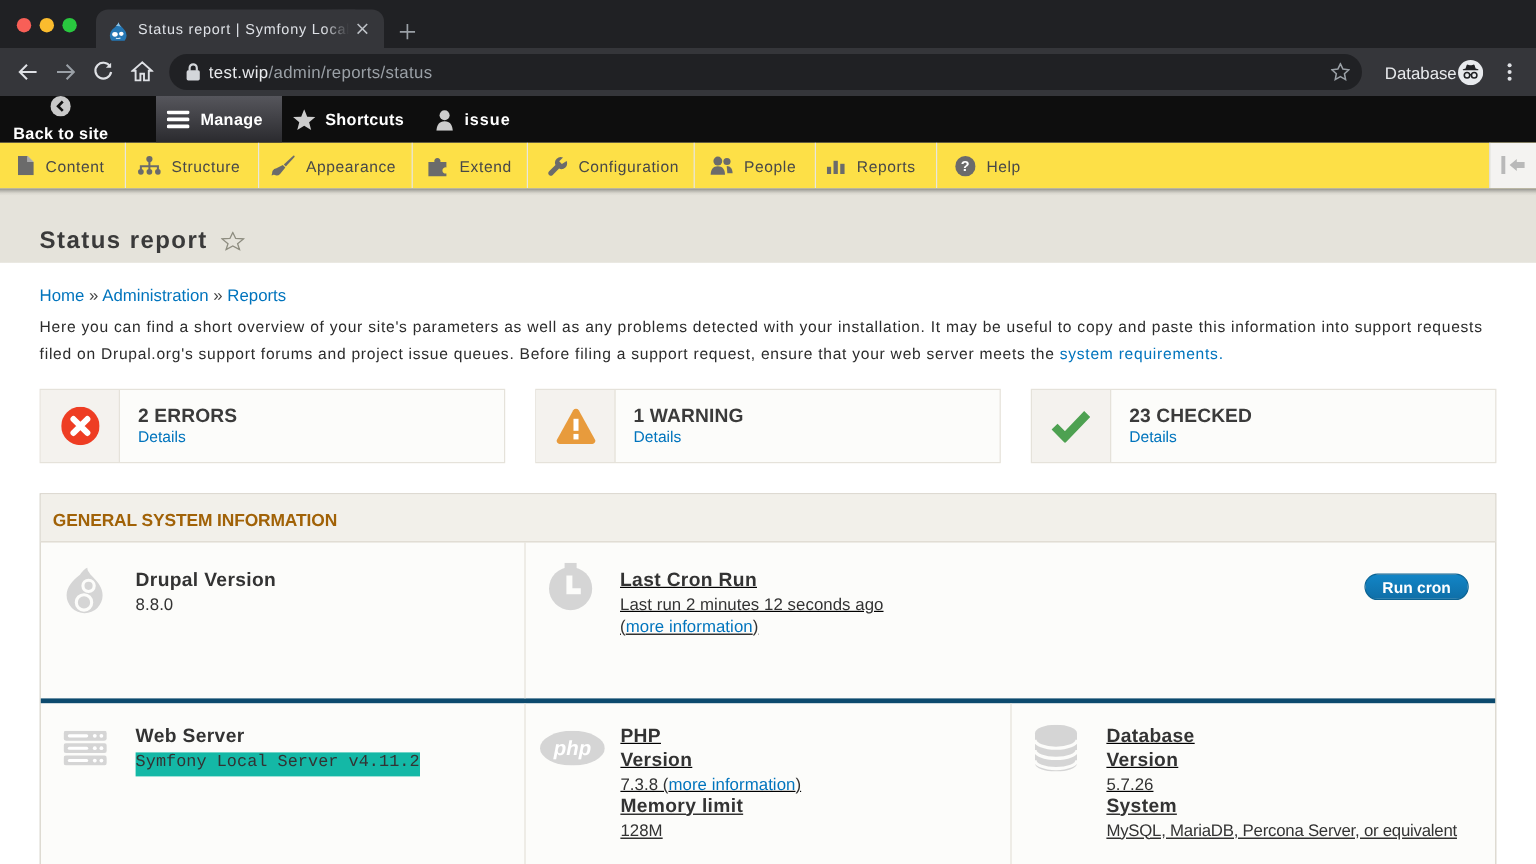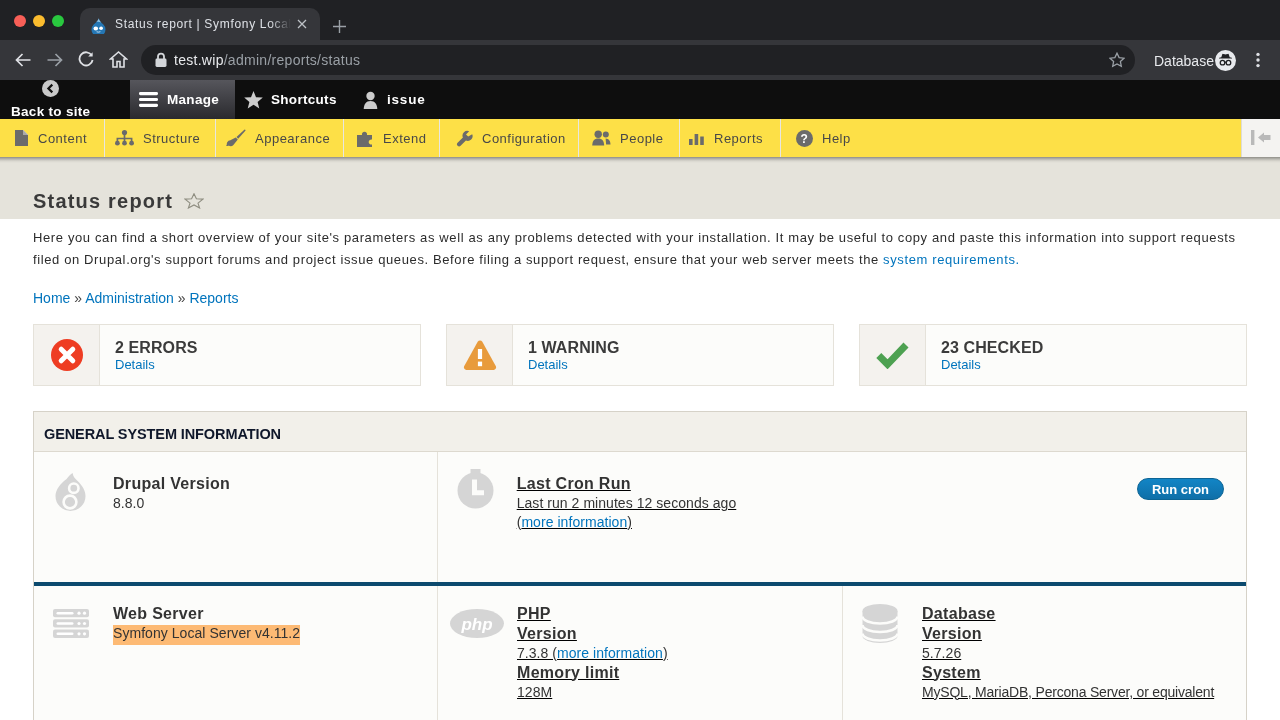"Here you can find a" div { order: before "Home » Administration » Reports" -> after "Home » Administration » Reports" }
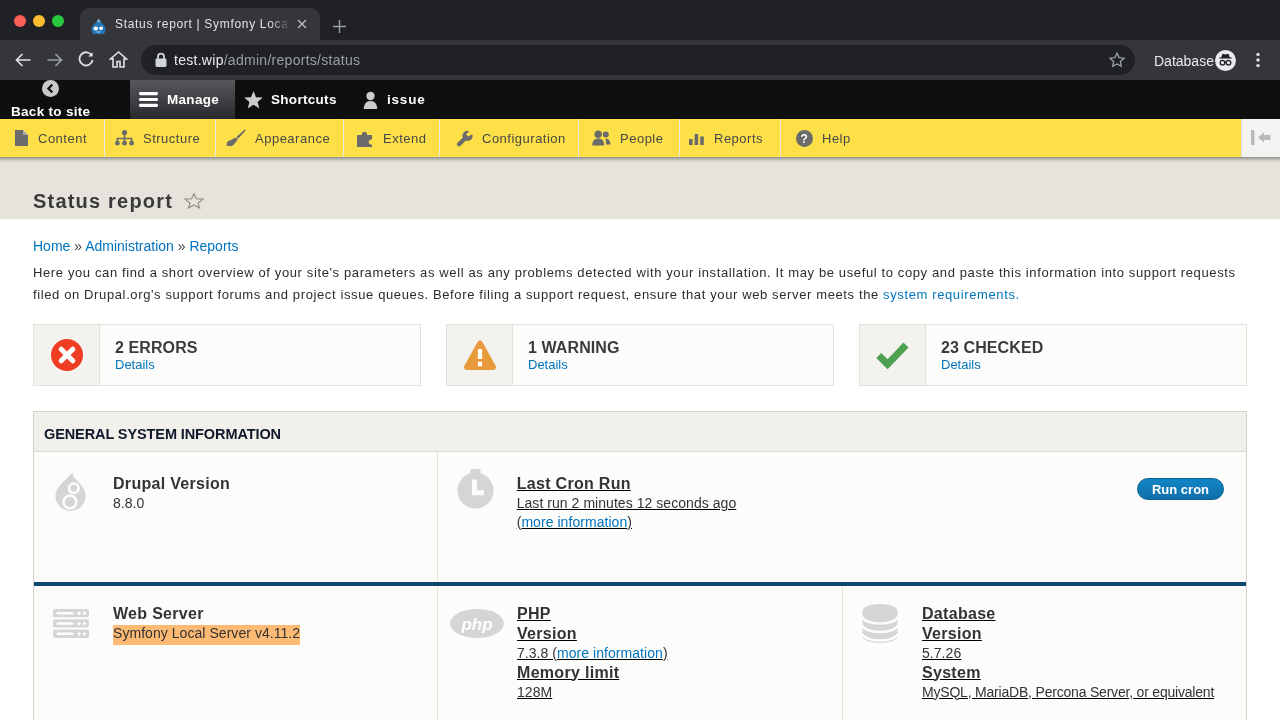"GENERAL SYSTEM INFORMATION" #sysihead { color: #0f172a -> #a16207 }
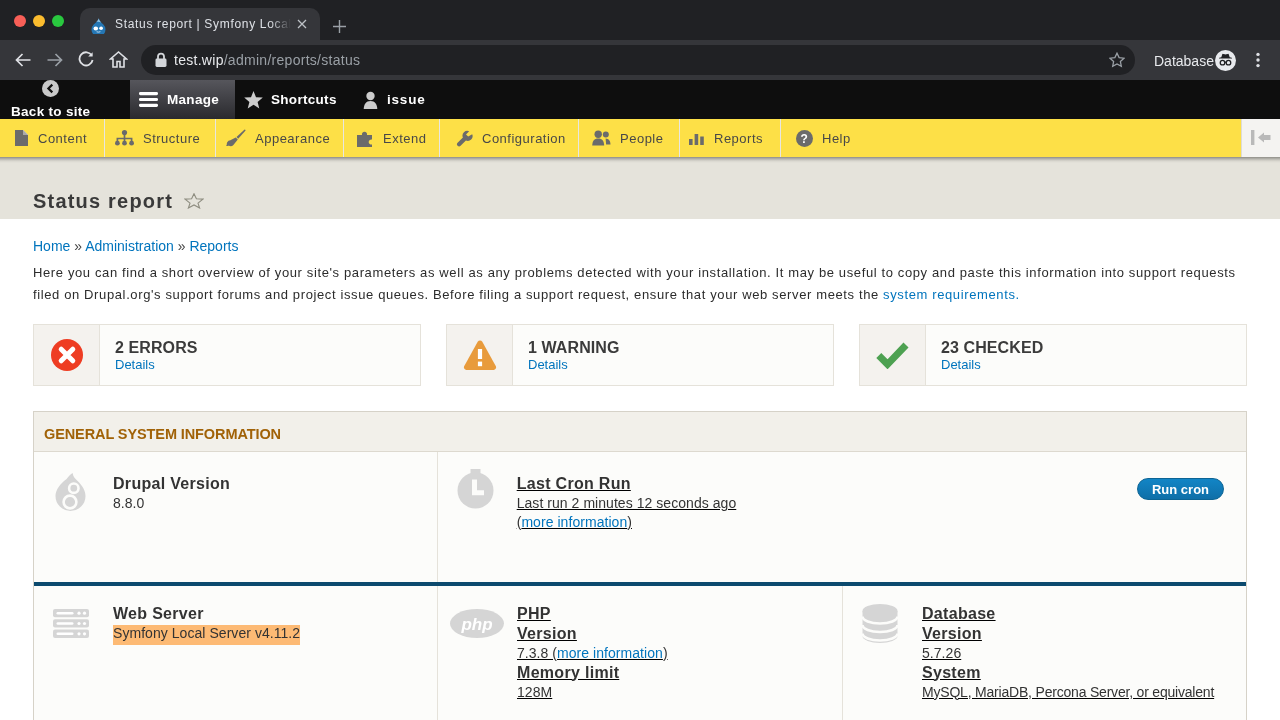"Symfony Local Server v4.11.2" .sel { background: #fdba74 -> #14b8a6; font-family: none -> Liberation Mono, monospace }
